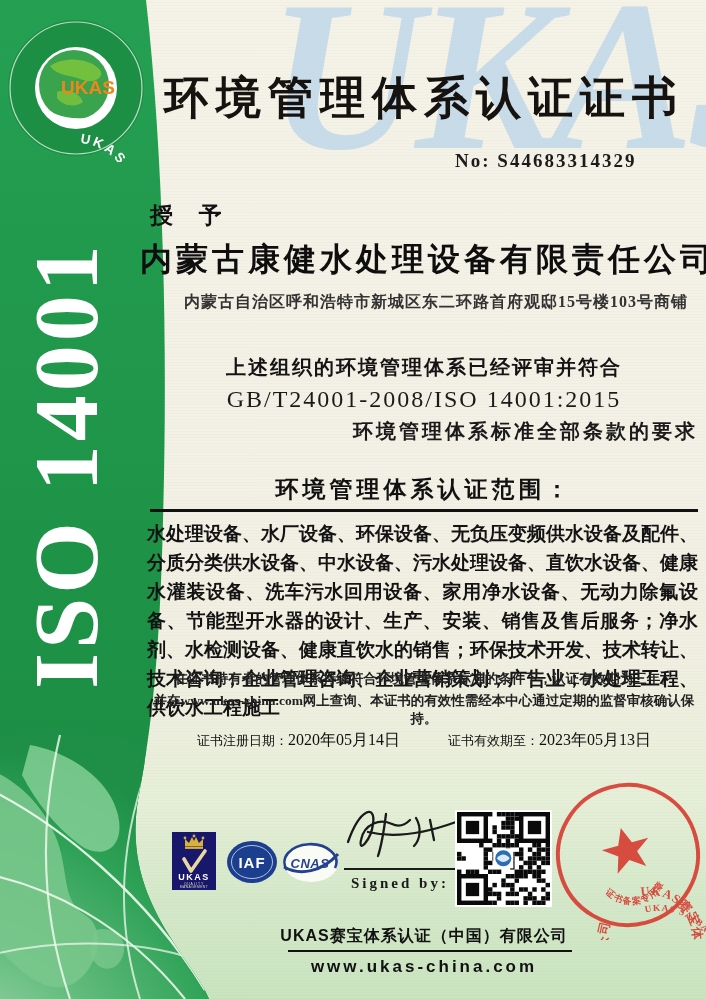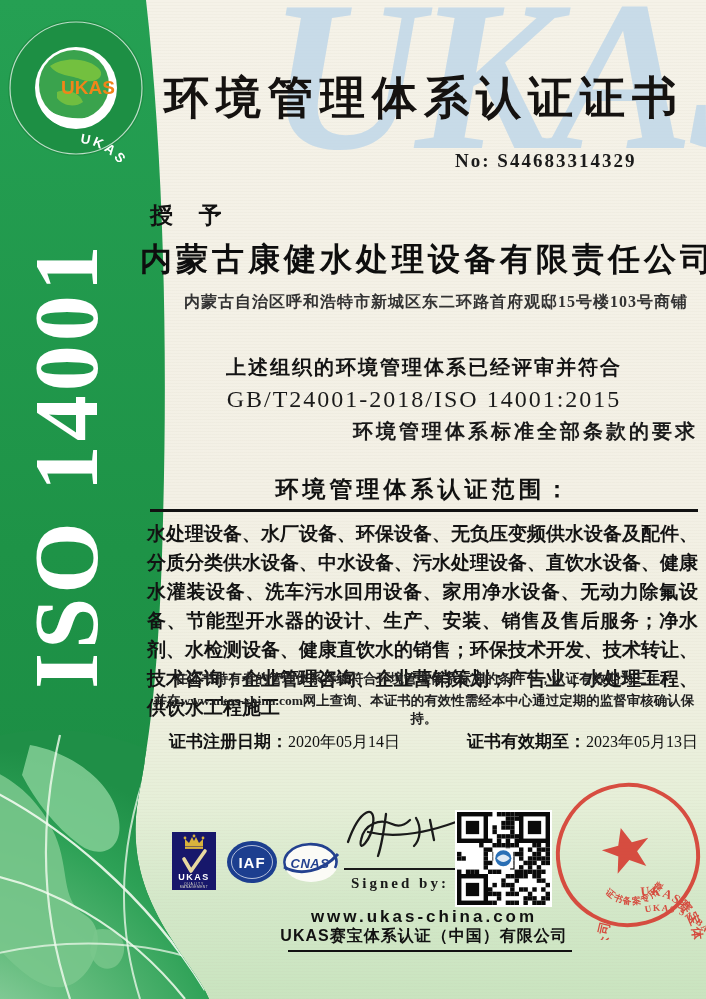"GB/T24001-2018/ISO 14001:2015" div.abs { text: GB/T24001-2018/ISO -> GB/T24001-2008/ISO }
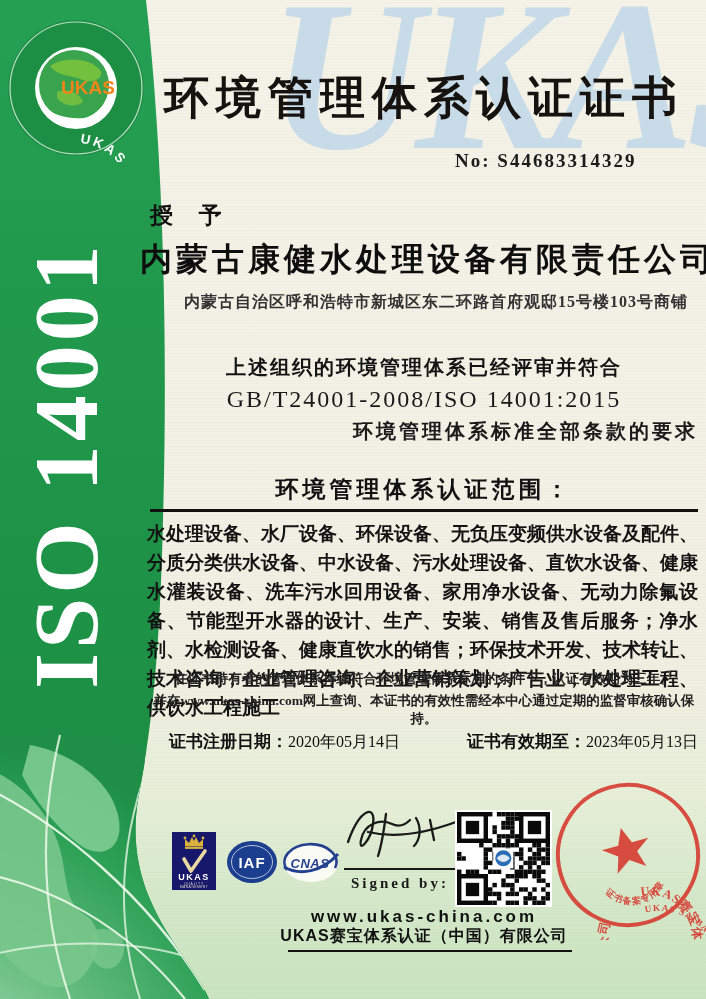"证书注册日期：" .dates .lbl { font-size: 17px -> 13px; font-weight: bold -> normal; margin-left: 19px -> none }
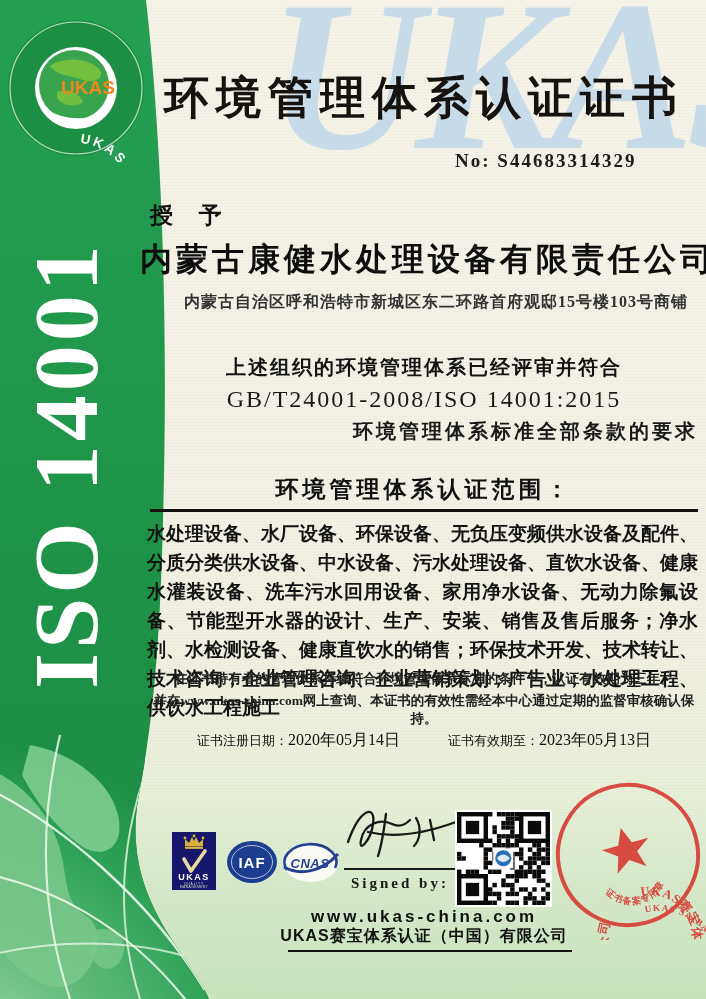"www.ukas-china.com" .footer-url { top: 907px -> 957px }
